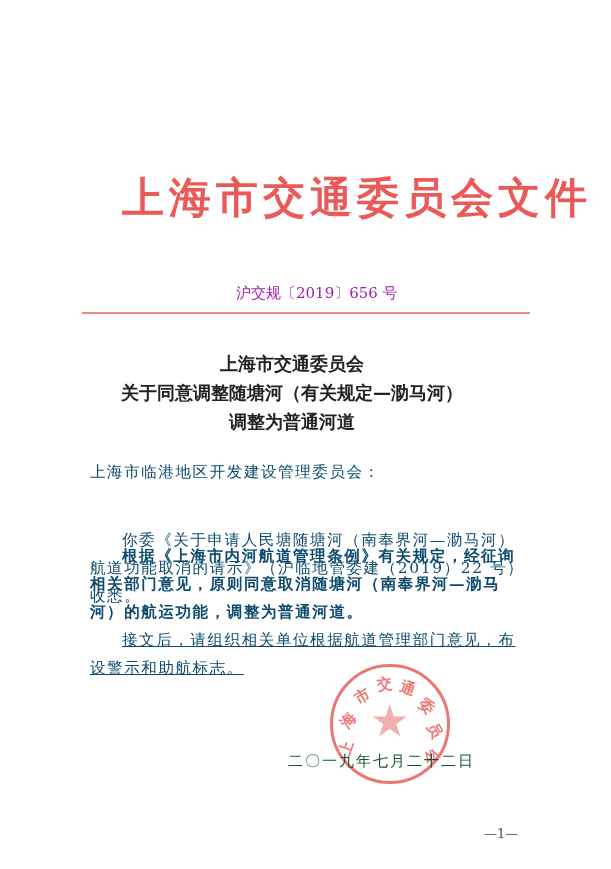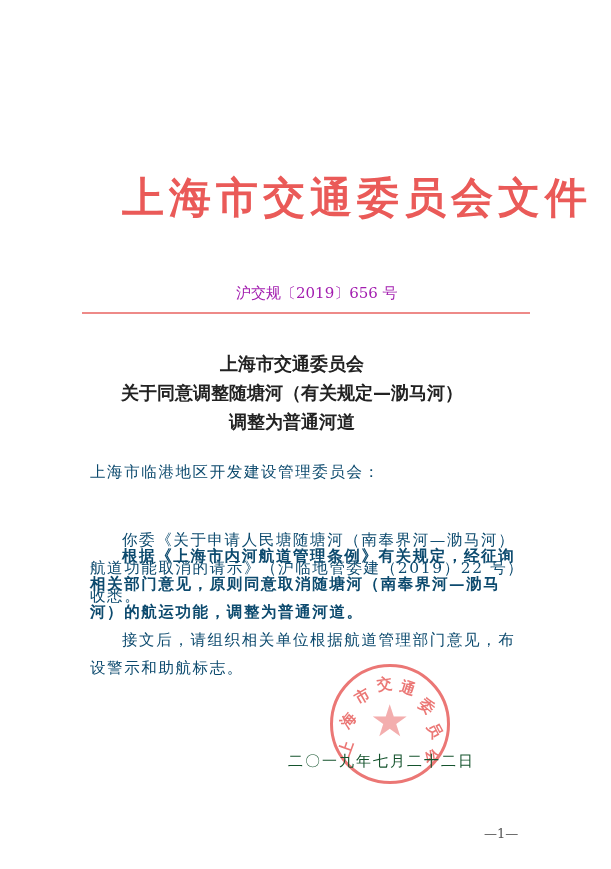"接文后，请组织相关单位根据航道管理部门意见，布设警示和助航标志。" .p3 { text-decoration: none -> underline }
